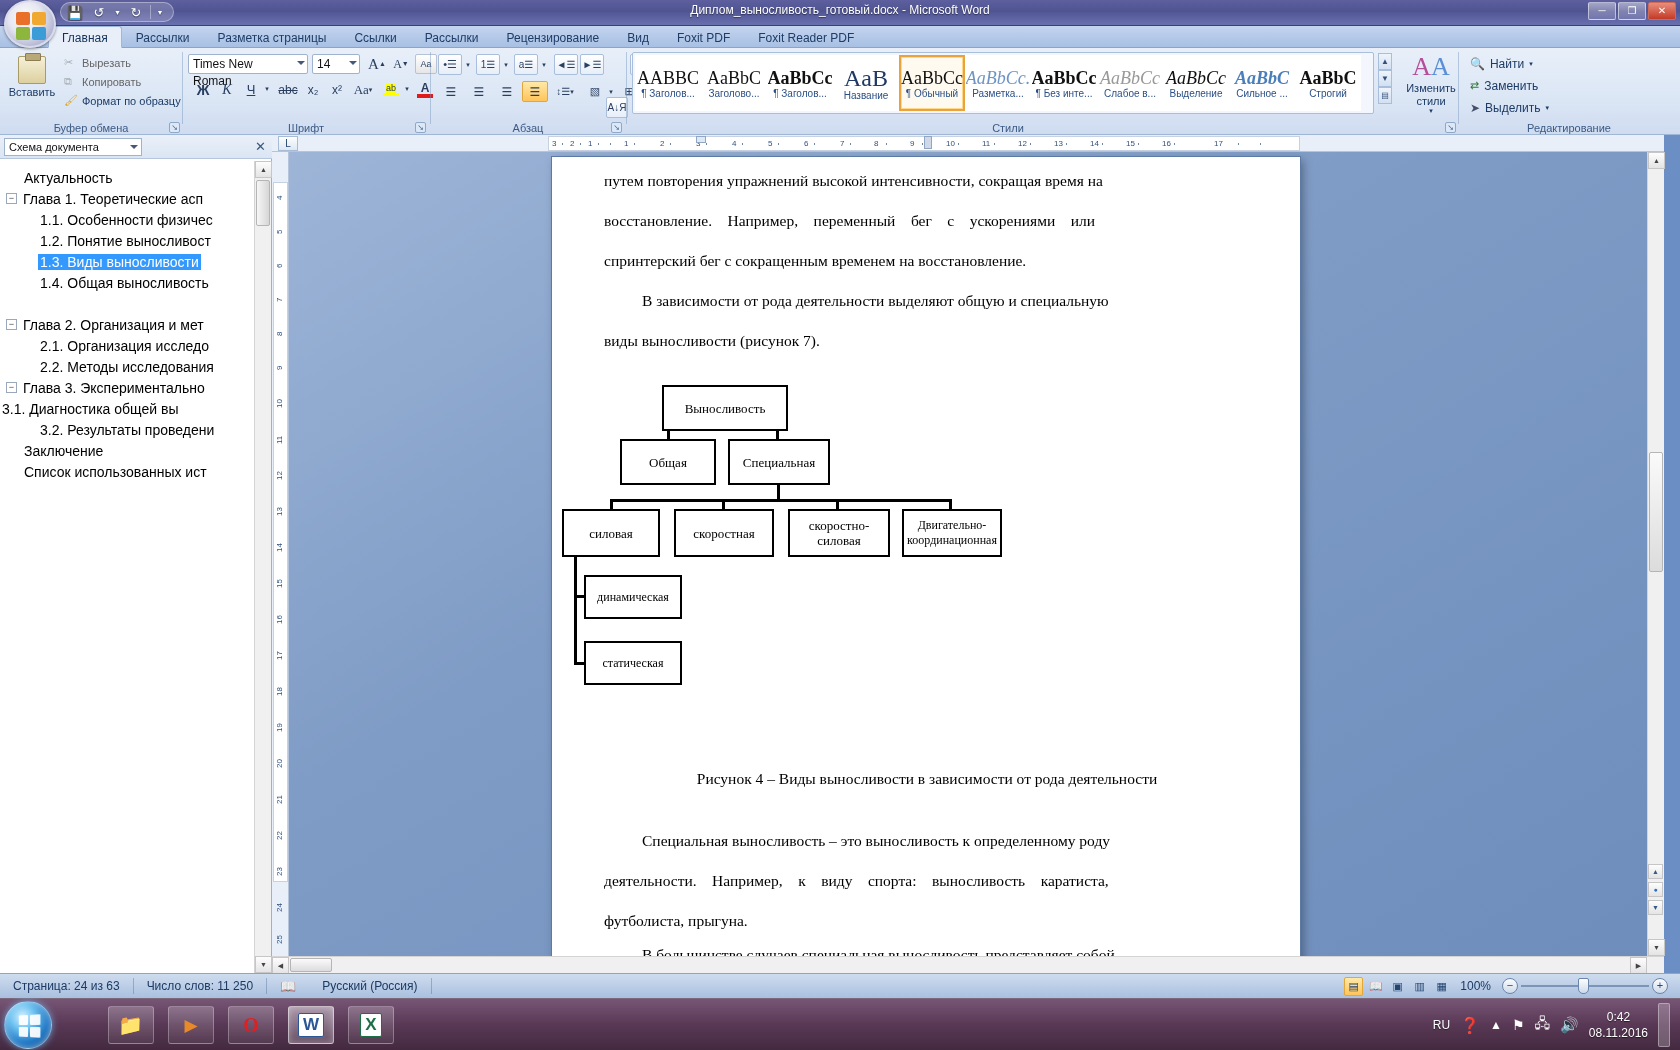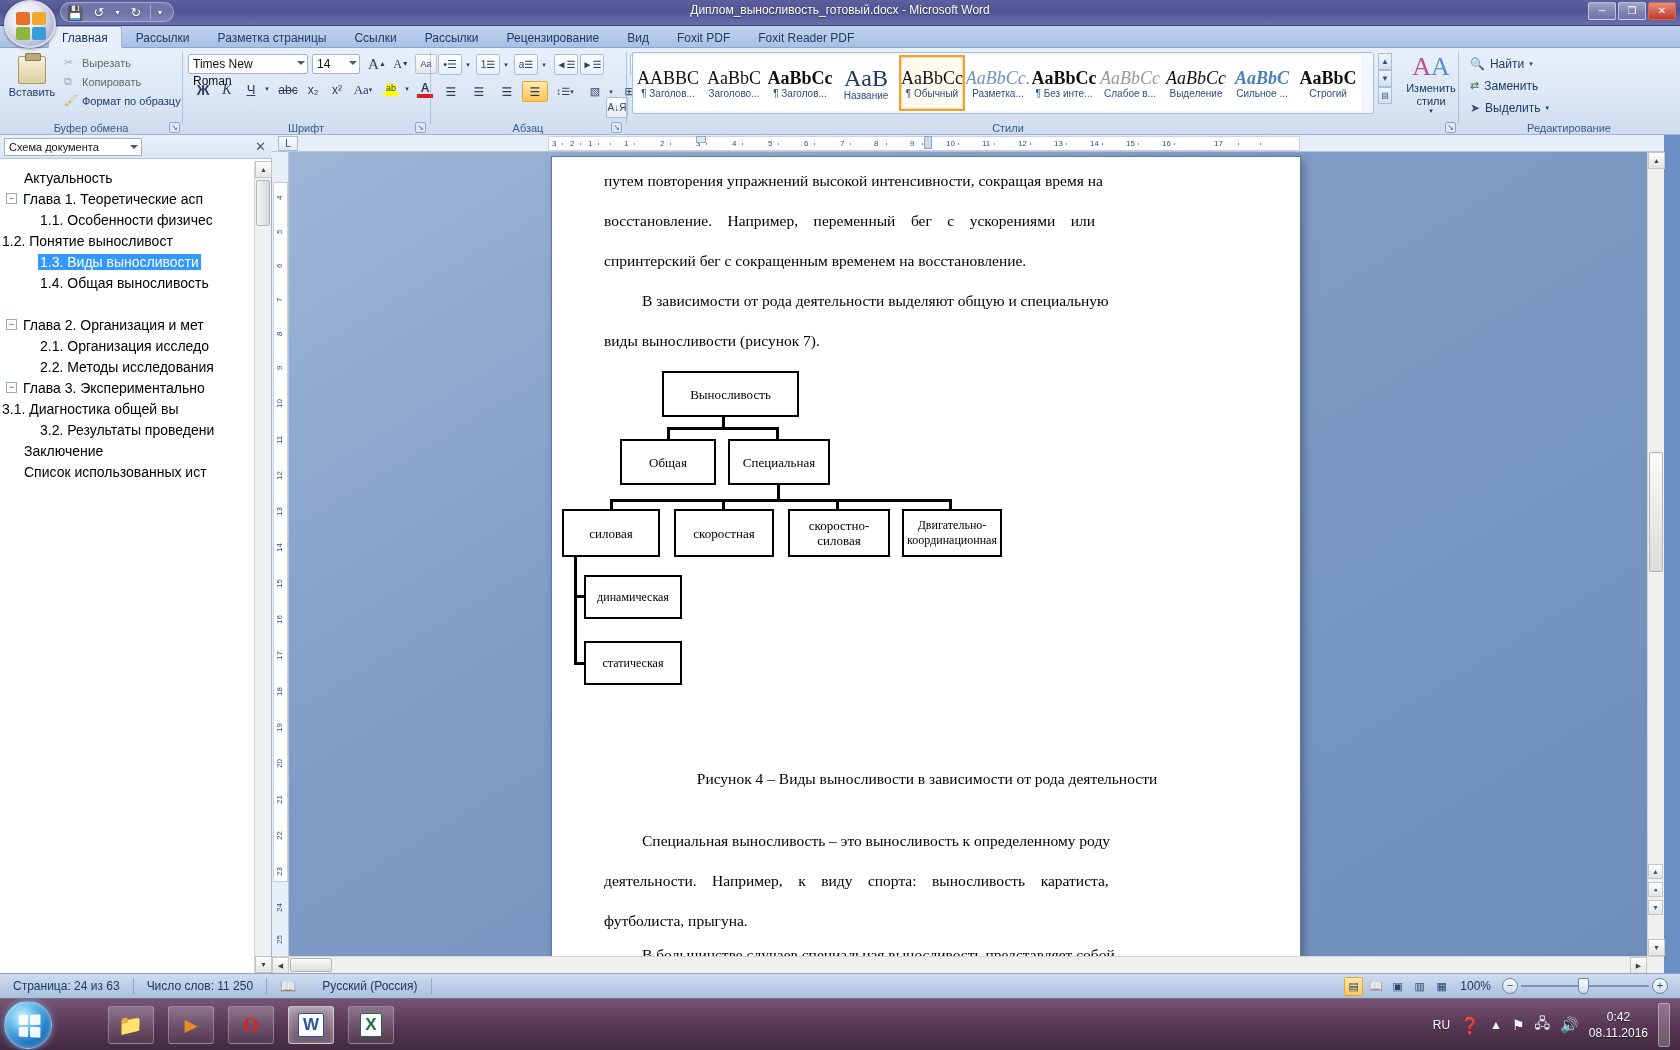"1.2. Понятие выносливост" div.nav-row { padding-left: none -> 38px }
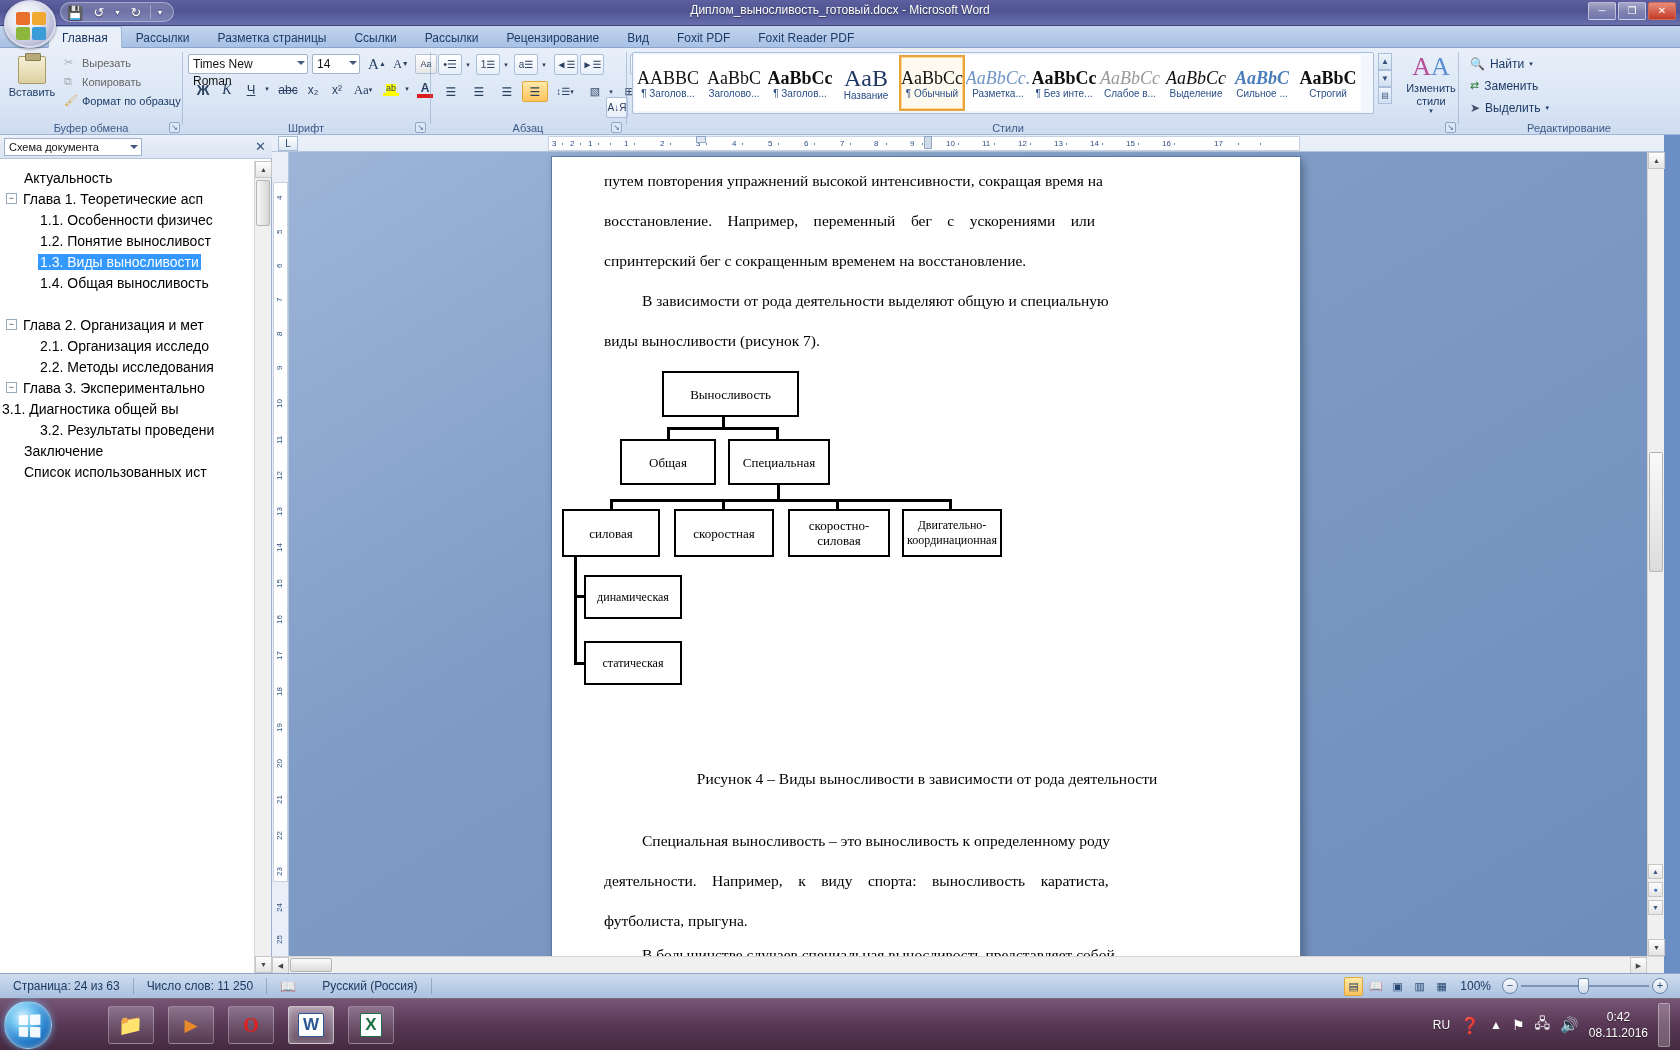"Выносливость" div.dbox { top: 14px -> 28px; width: 137px -> 126px }
